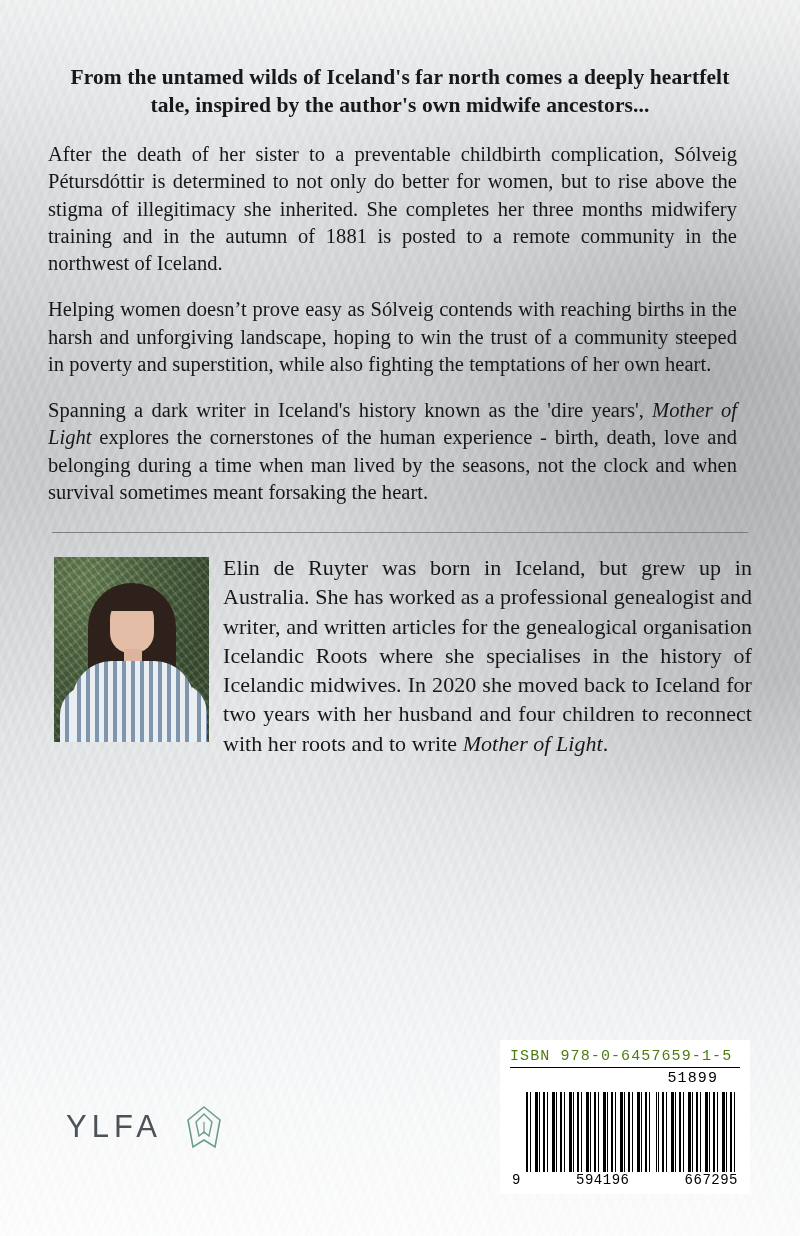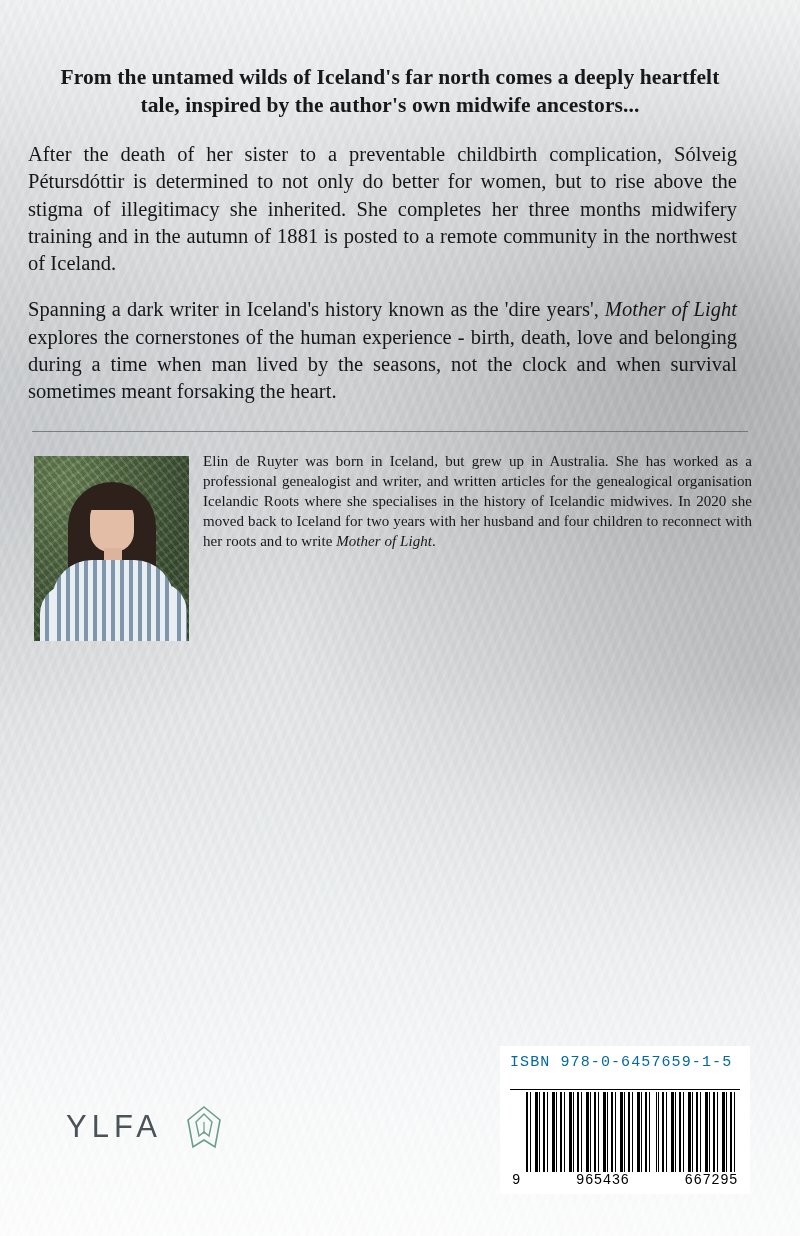"From the untamed wilds of" .page { padding: 56px 48px 0 28px -> 56px 48px 0 48px }
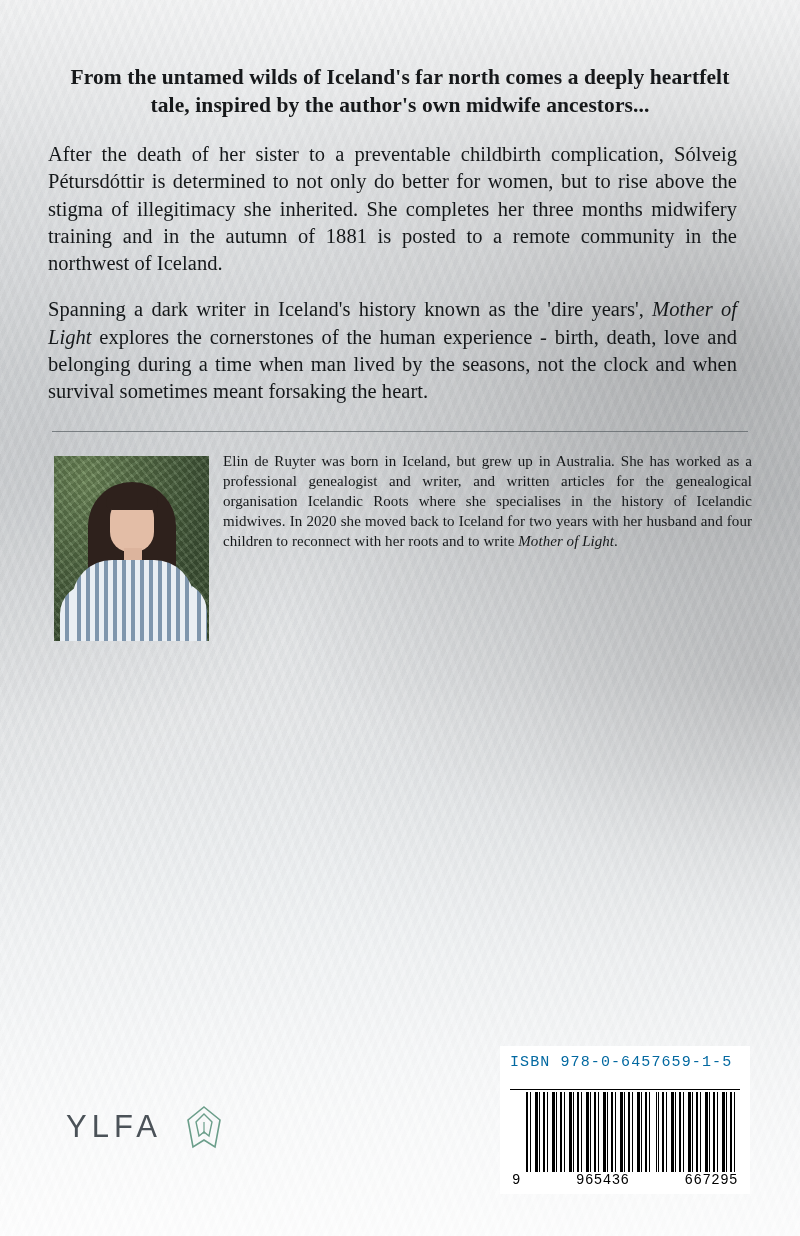"Helping women doesn’t prove easy" p { html: none -> <p>Helping women doesn’t prove easy as Sólveig contends with reaching births in the harsh and unforgiving landscape, hoping to win the trust of a community steeped in poverty and superstition, while also fighting the temptations of her own heart.</p> }
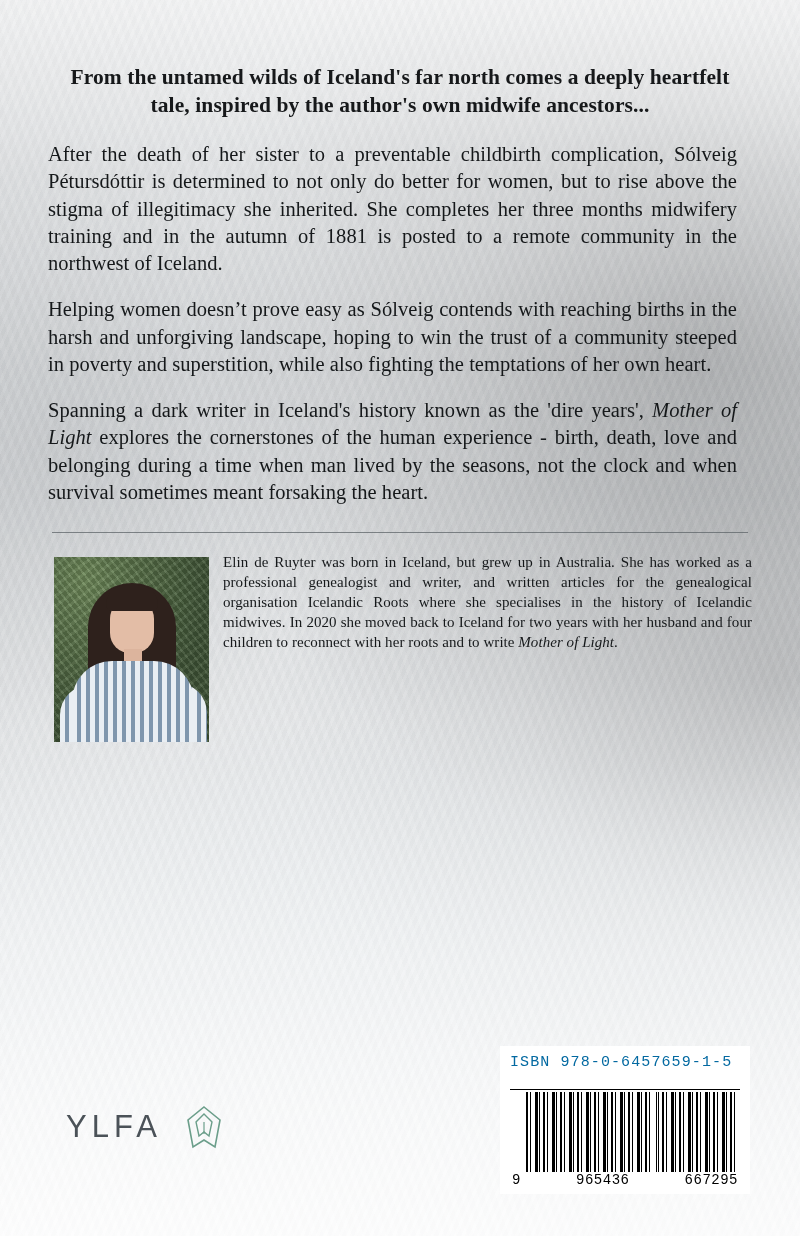"Elin de Ruyter was born" .author-text { font-size: 15px -> 22px }
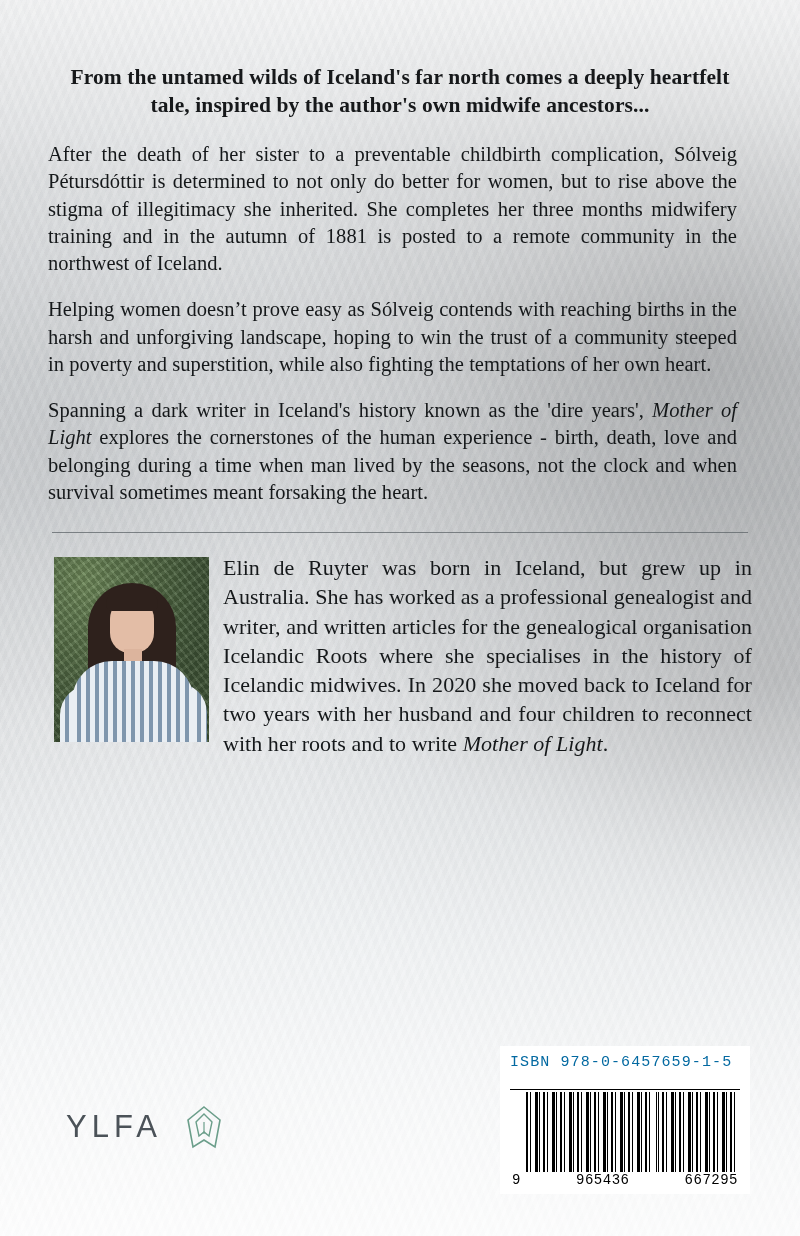"ISBN 978-0-6457659-1-5" .isbn-line { color: #0369a1 -> #4d7c0f; padding-bottom: 18px -> 2px }
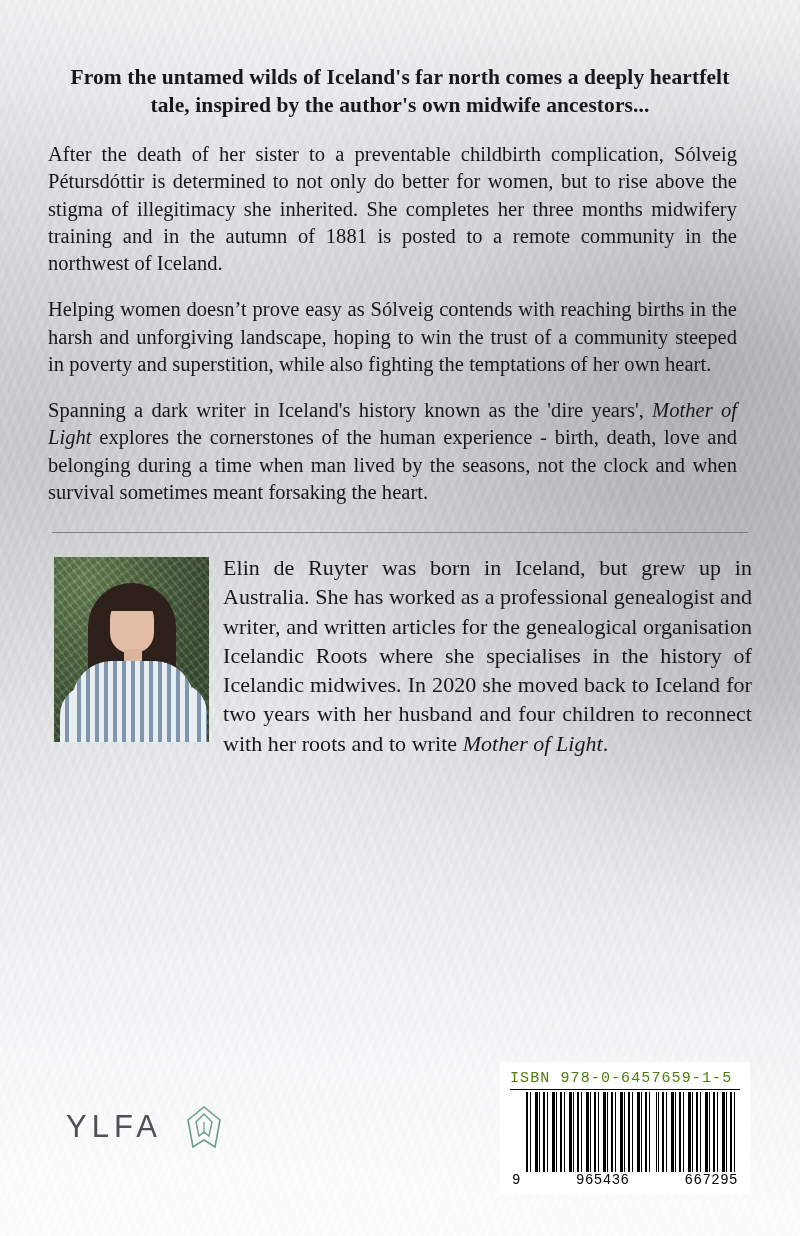"51899" div.isbn-ean { html: none -> <div>51899</div> }
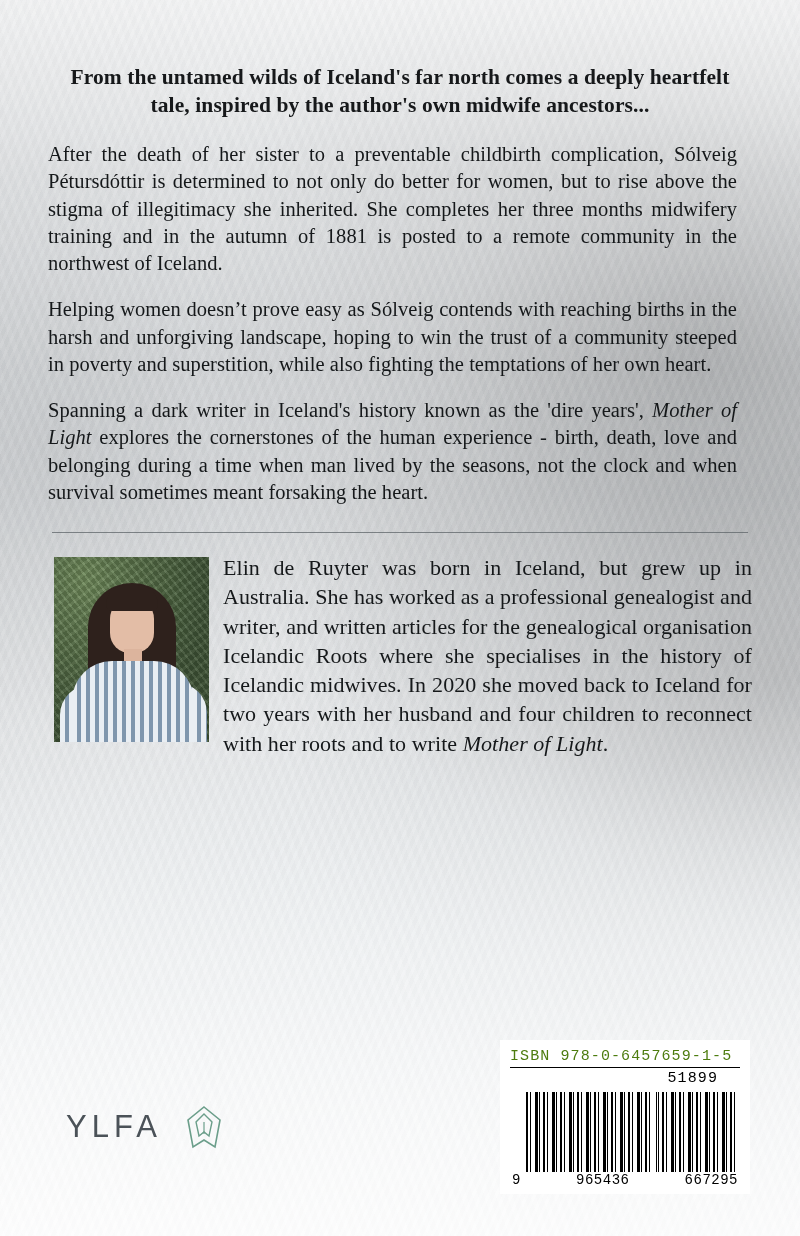"965436" span { text: 965436 -> 594196 }
